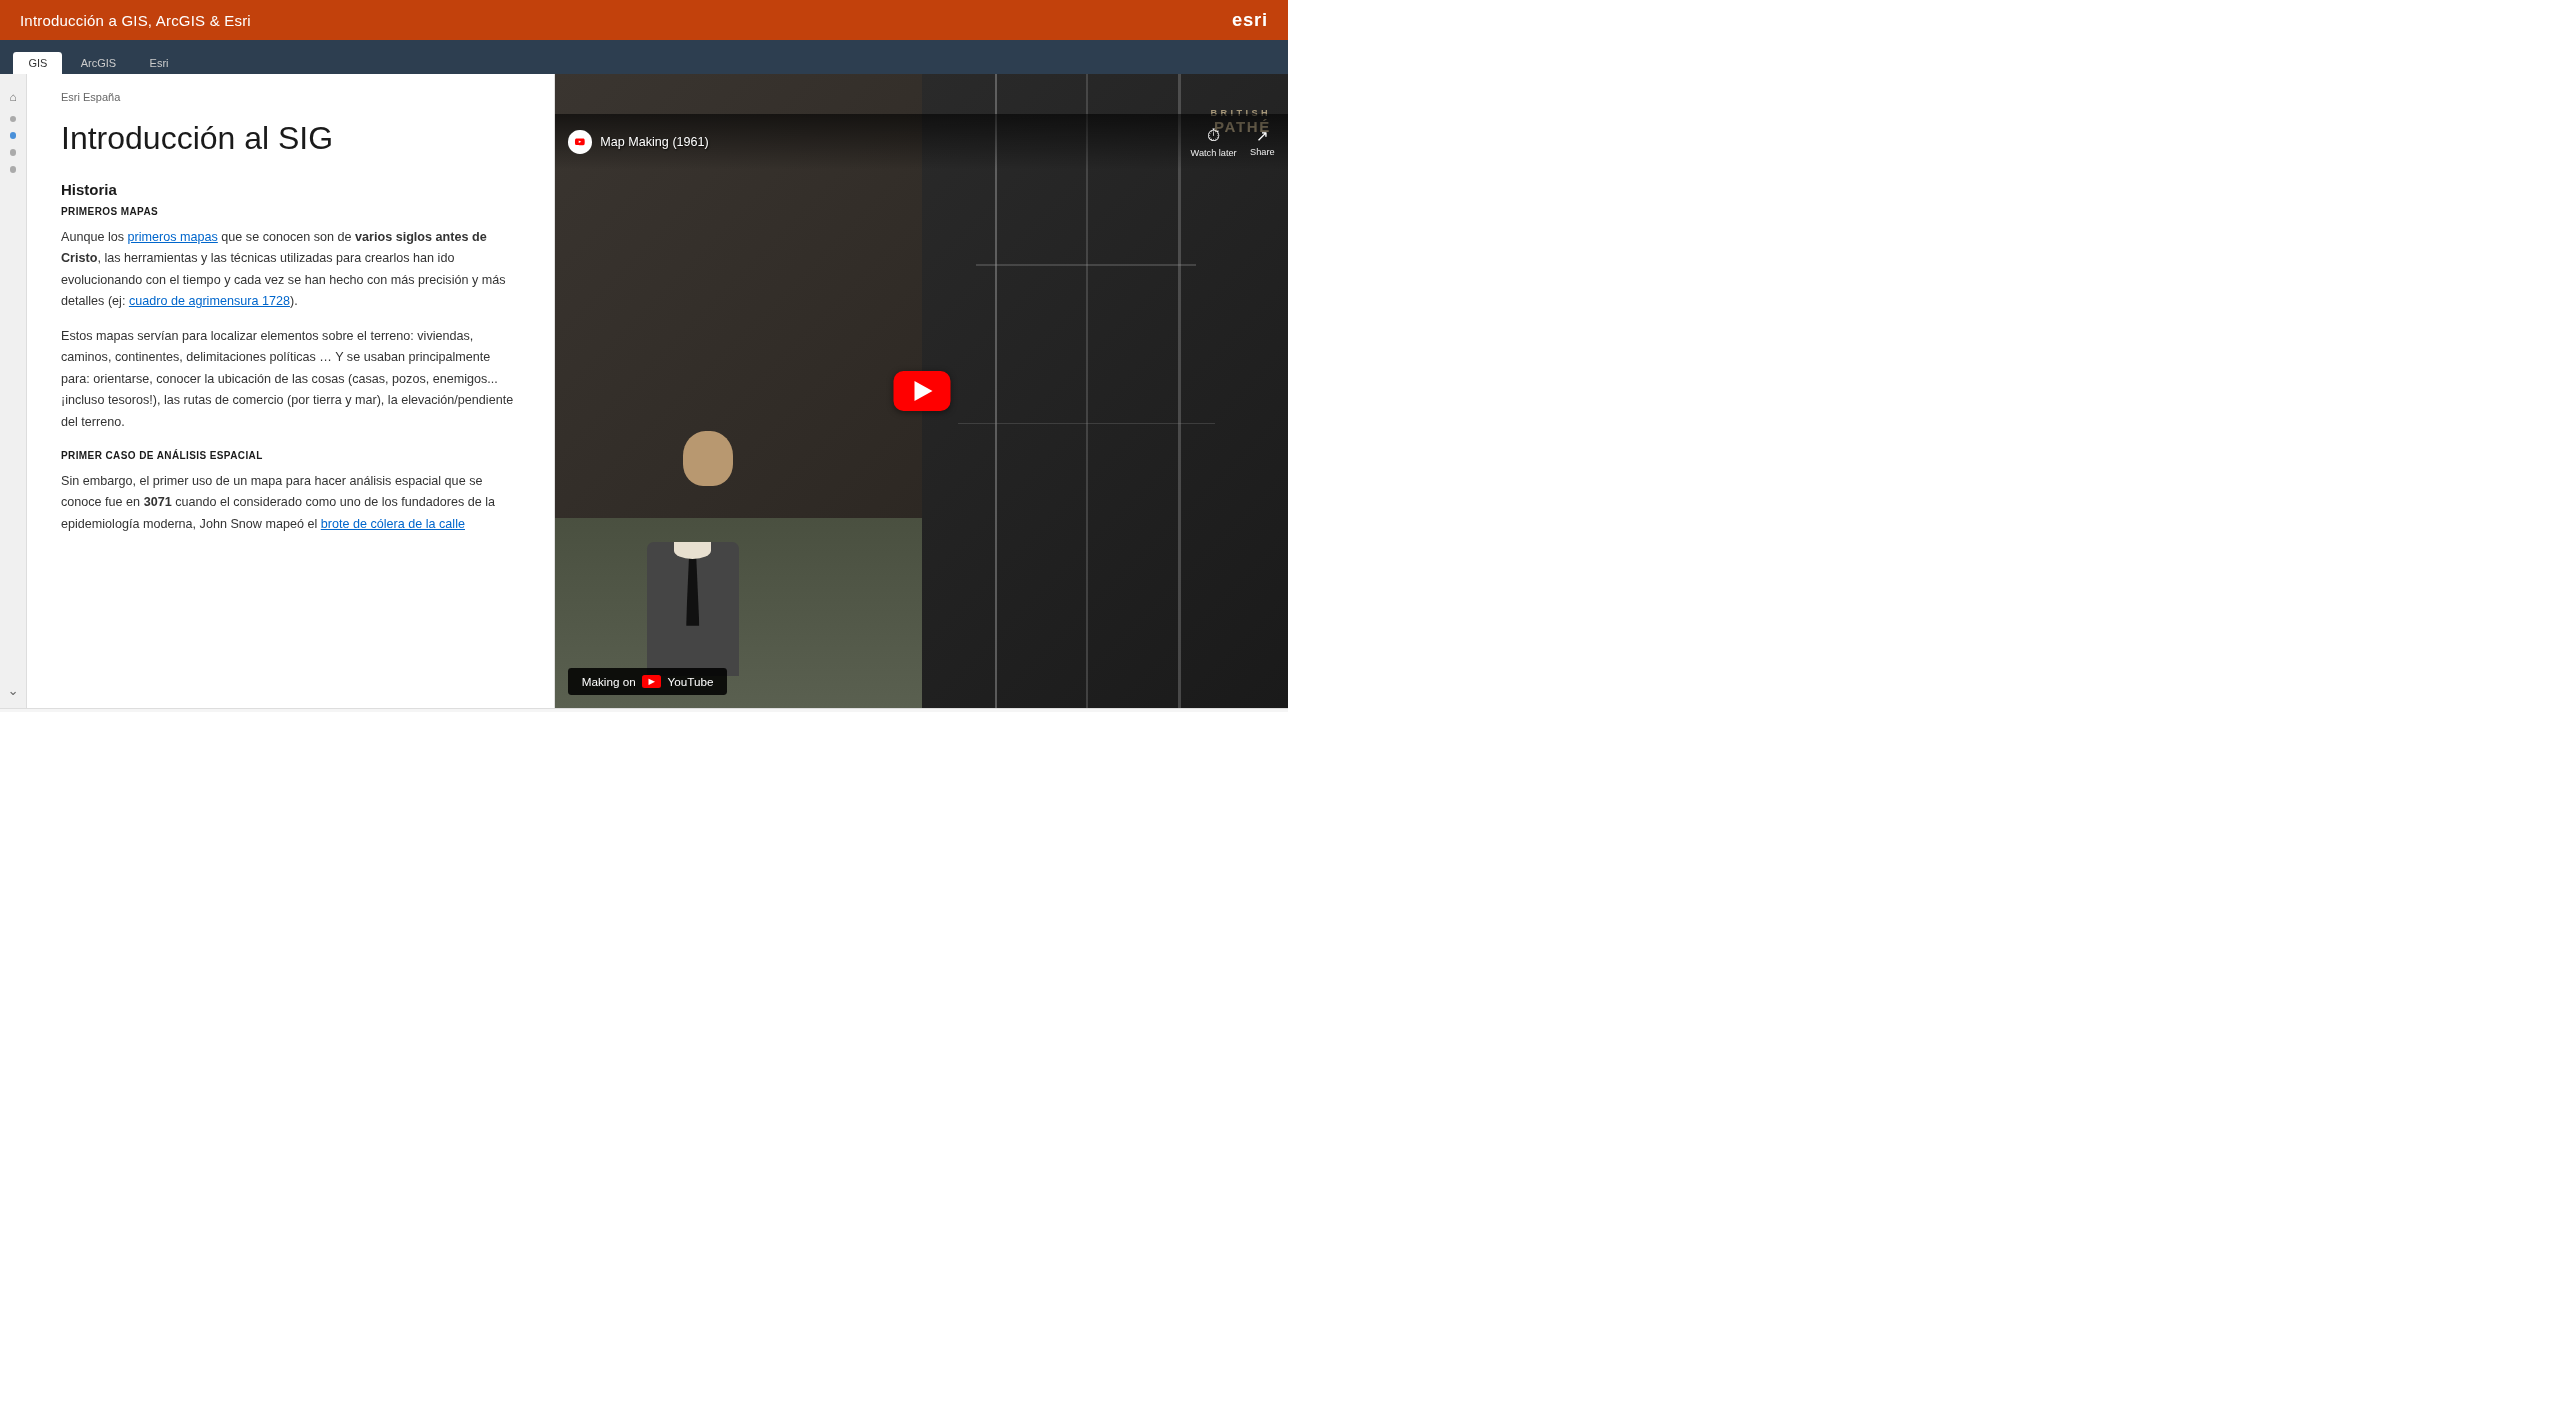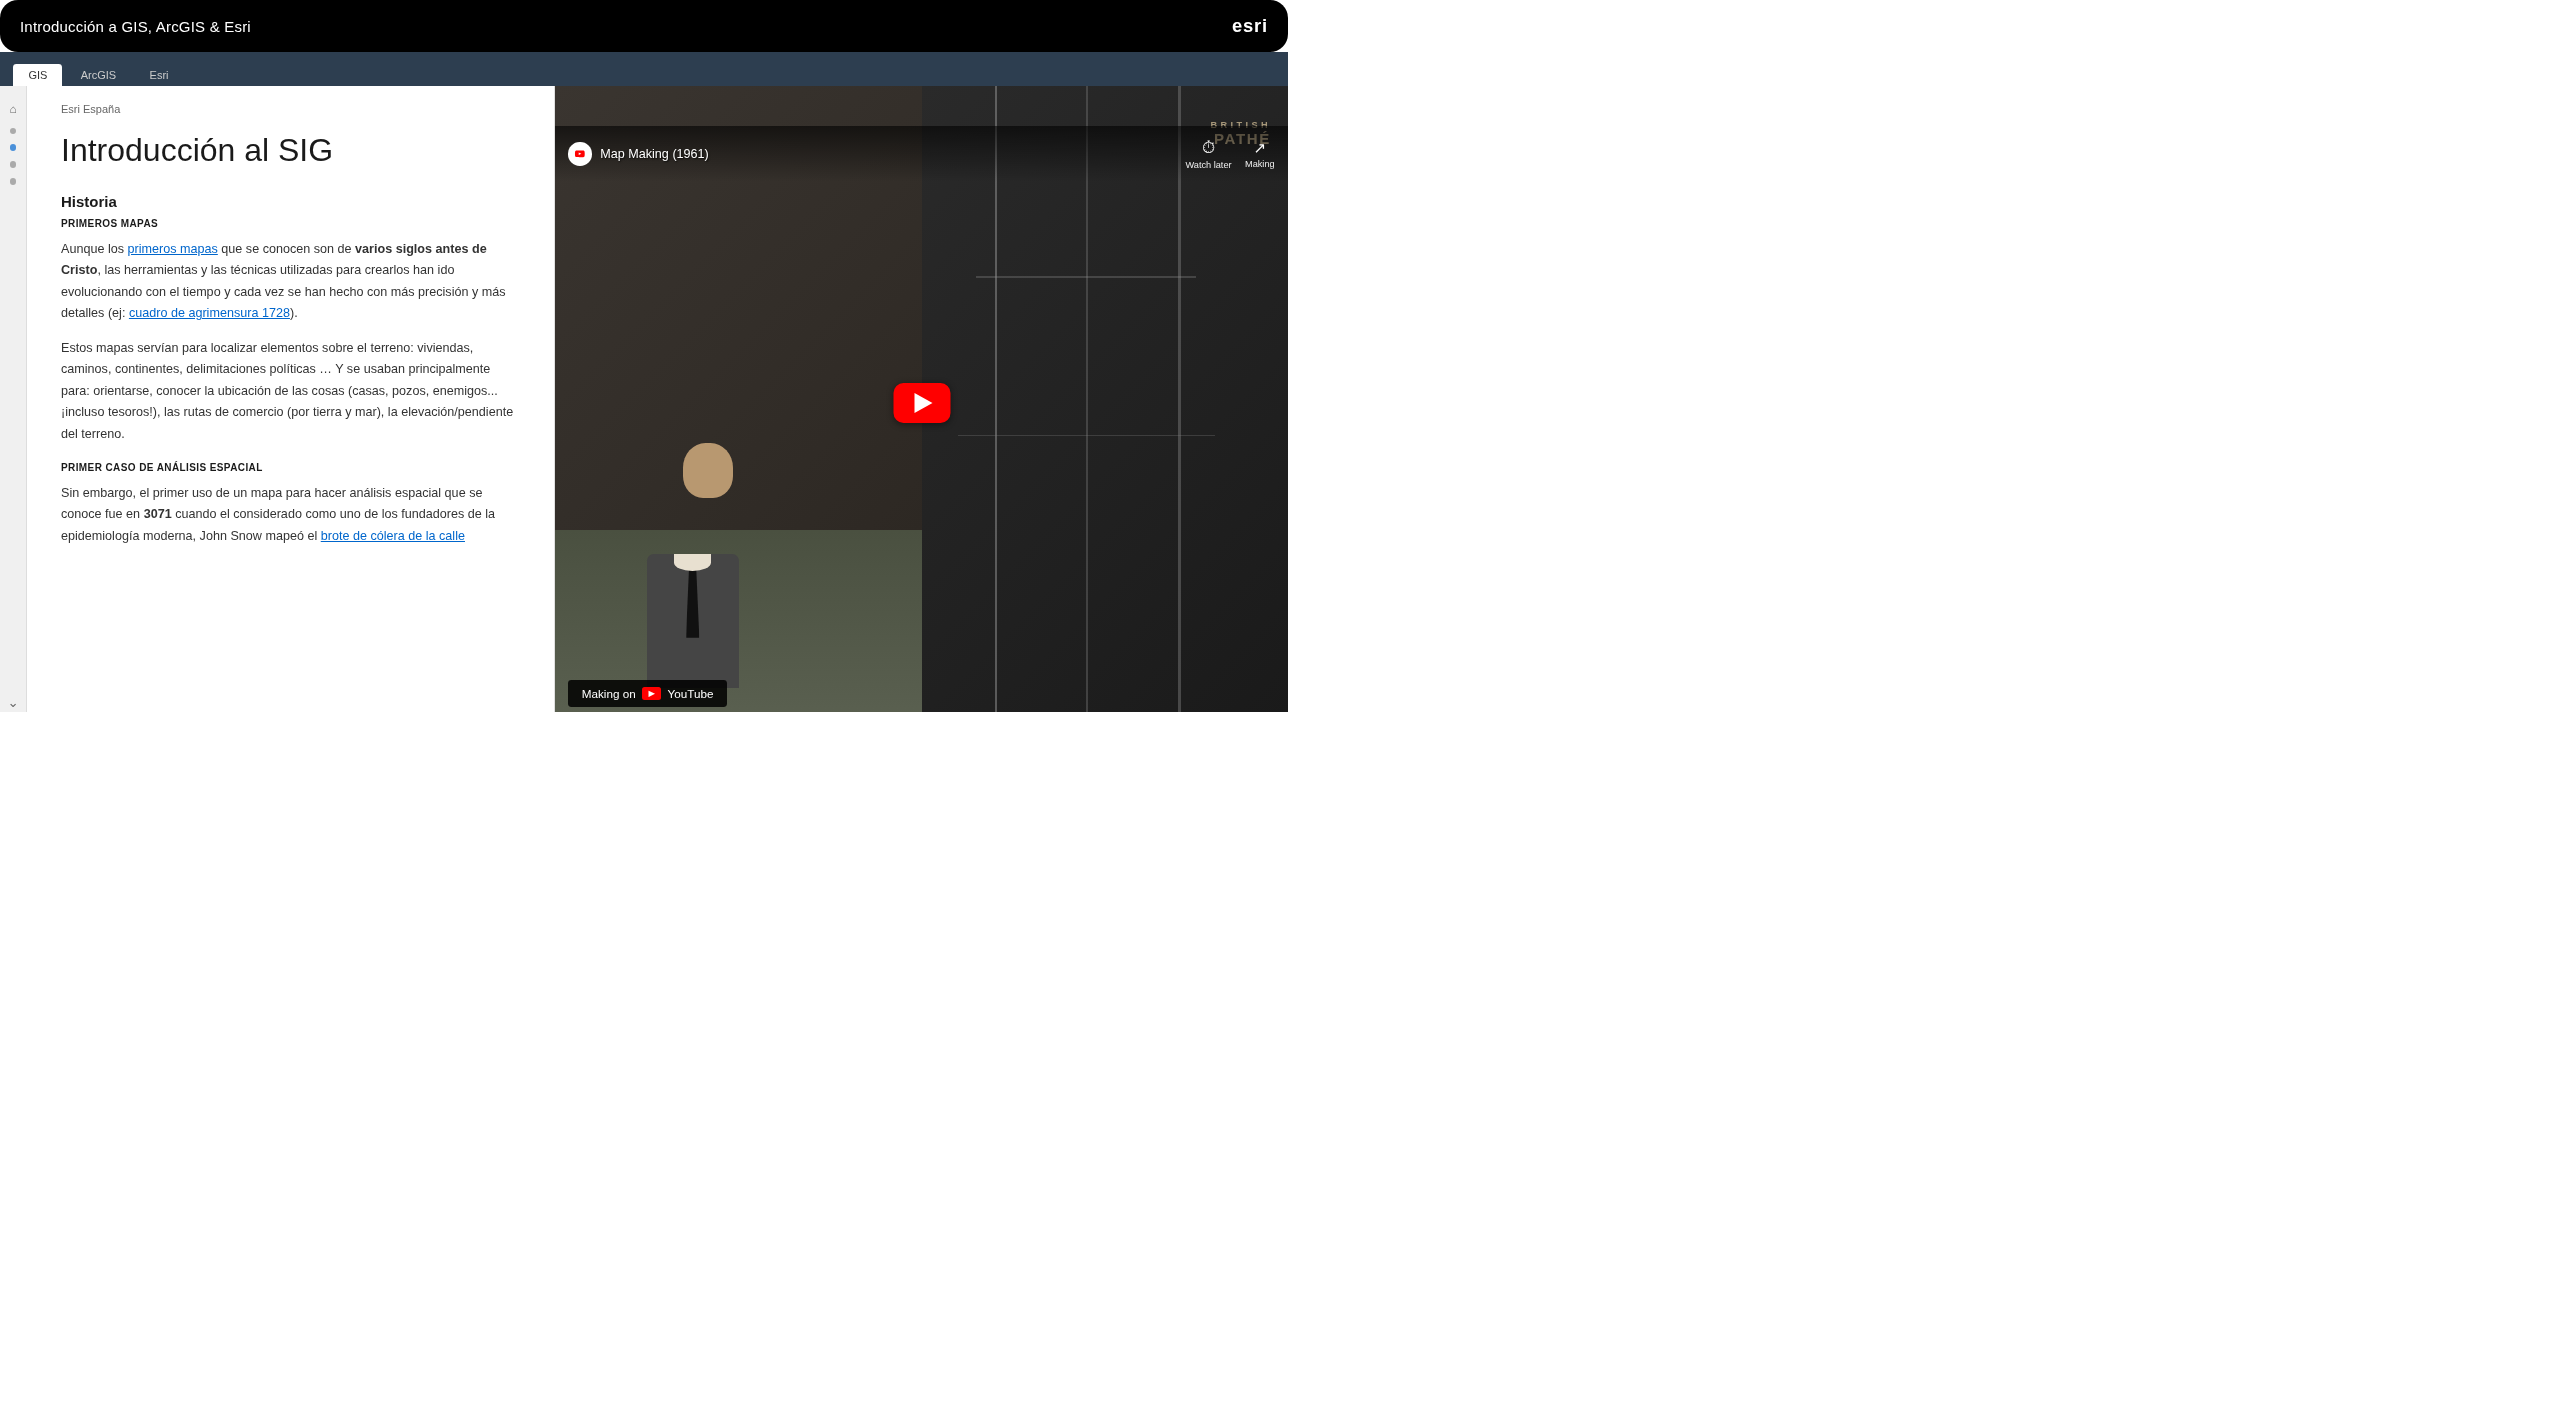"Introducción a GIS, ArcGIS &" .topbar { background: #000000 -> #c2410c; border-radius: 18px -> none; height: 52px -> 40px }
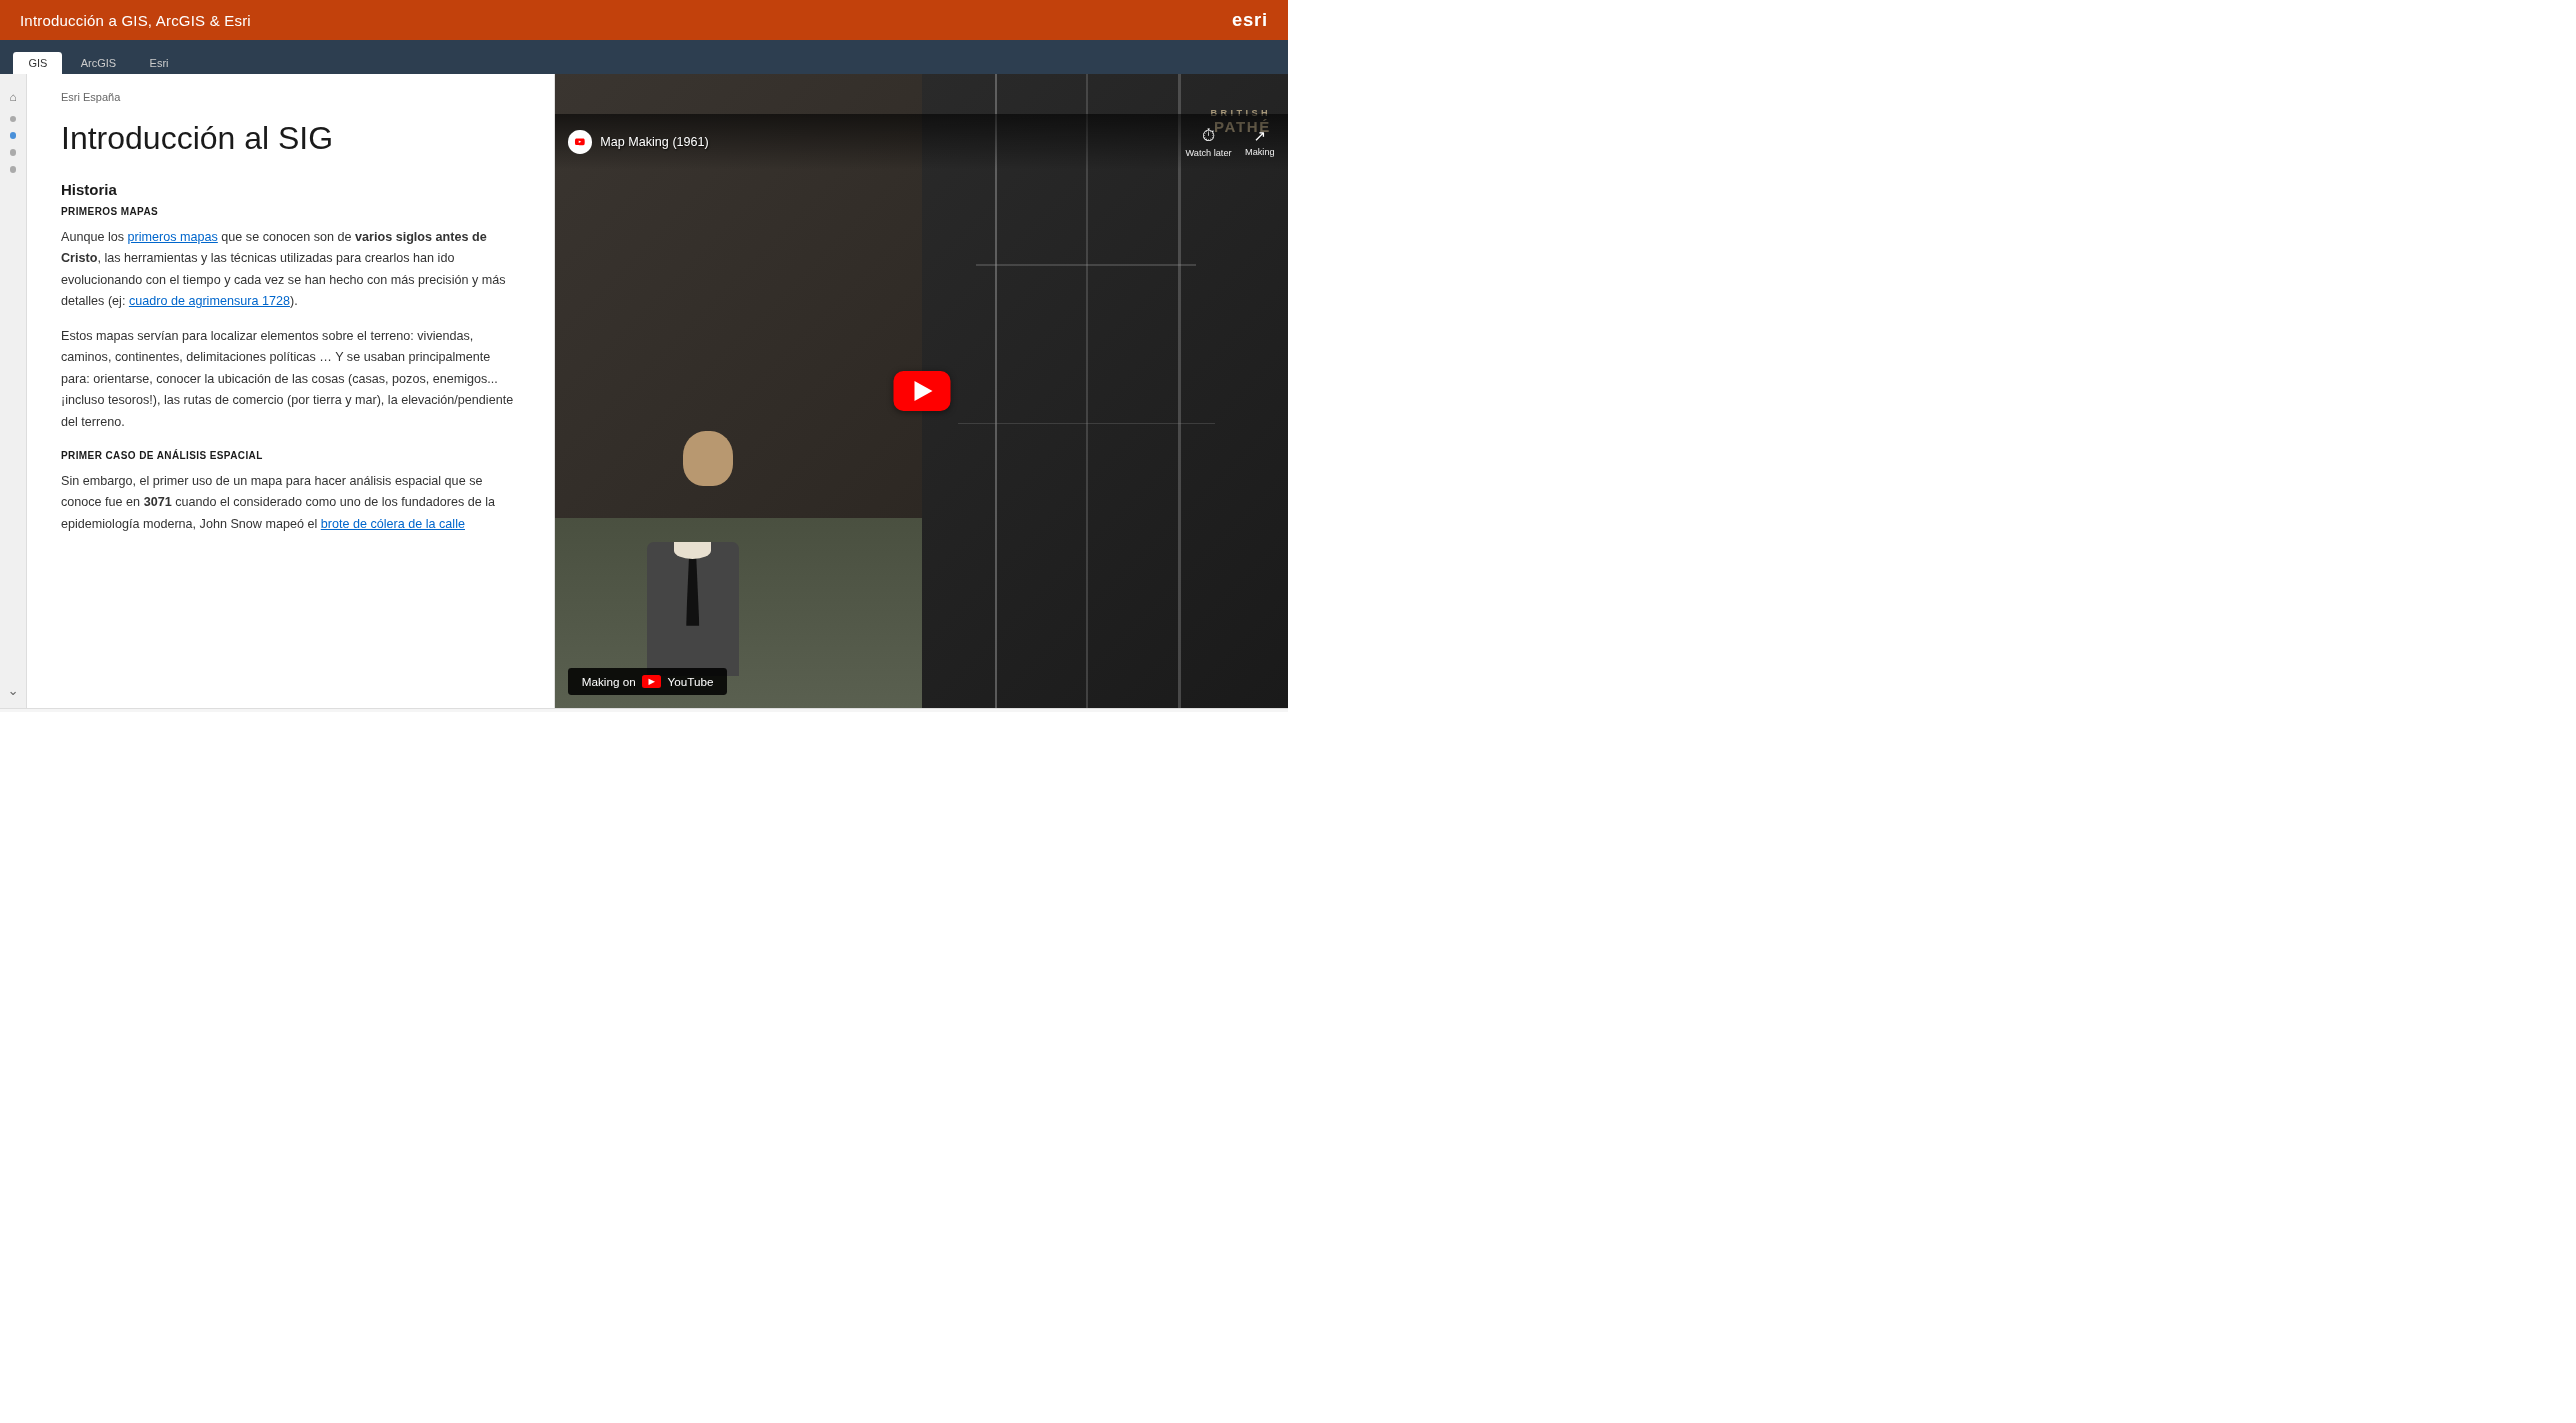"Making" span.label { text: Making -> Share }
